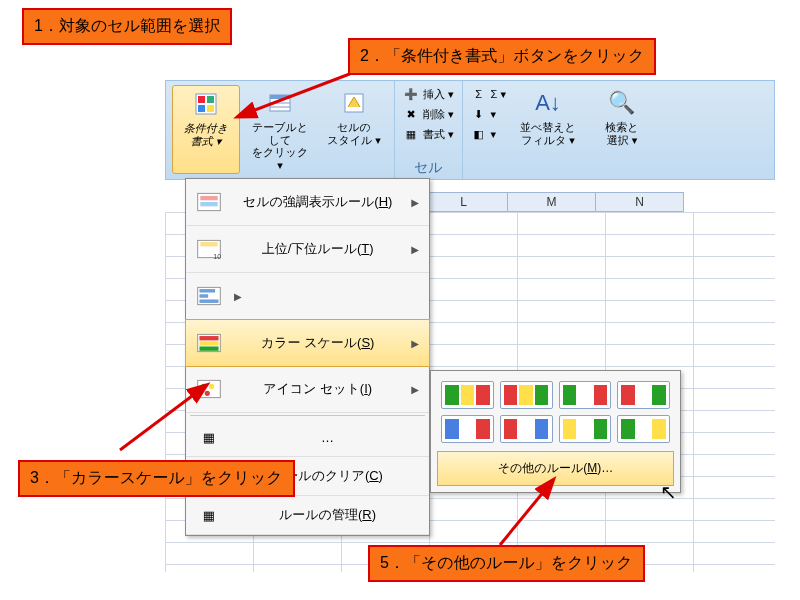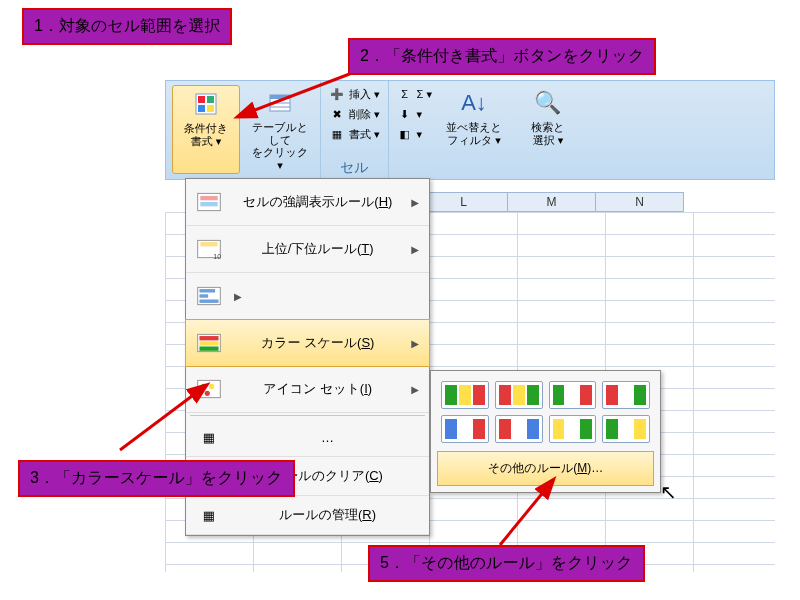"1．対象のセル範囲を選択" .callout { background: #a21caf -> #f97316 }
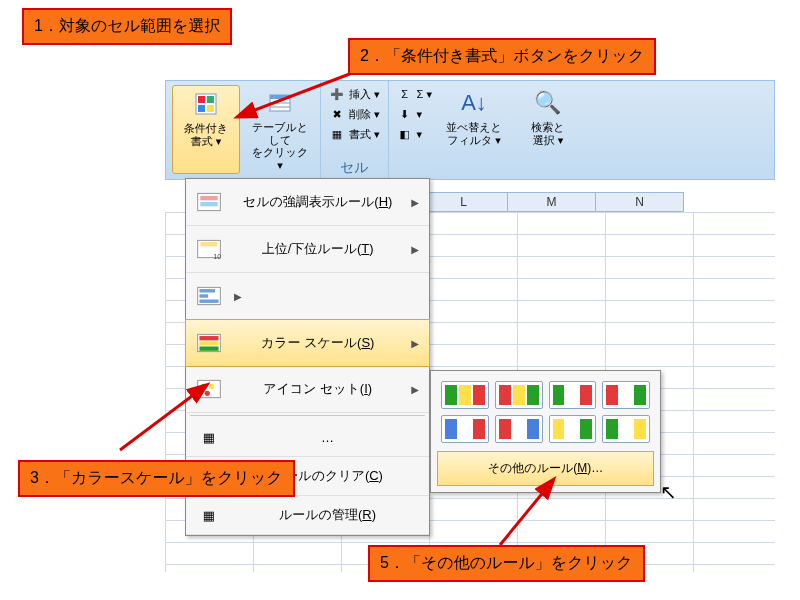"条件付き" .rbtn.selected { font-style: none -> italic }
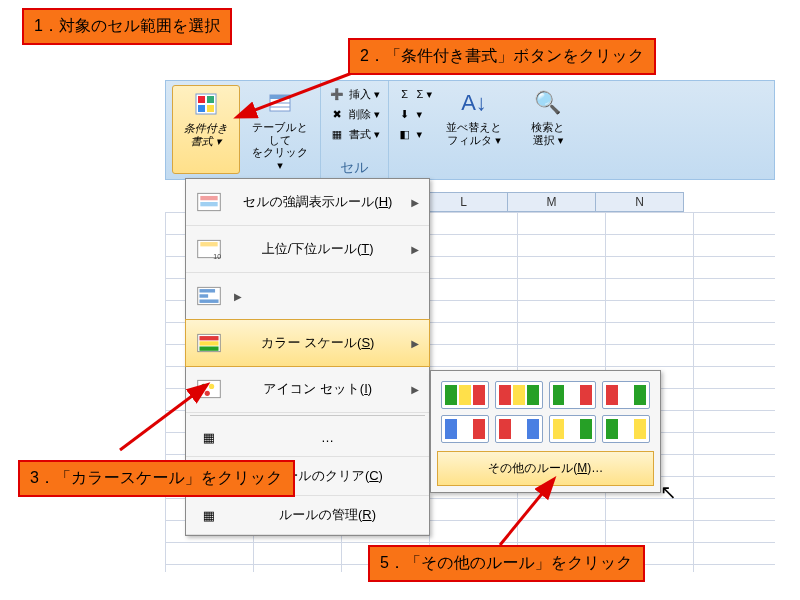"セルの" div.rbtn { html: none -> <div> <div> <svg> <rect></rect> <path></path> </svg> </div> <div>セルの スタイル ▾</div> </div> }
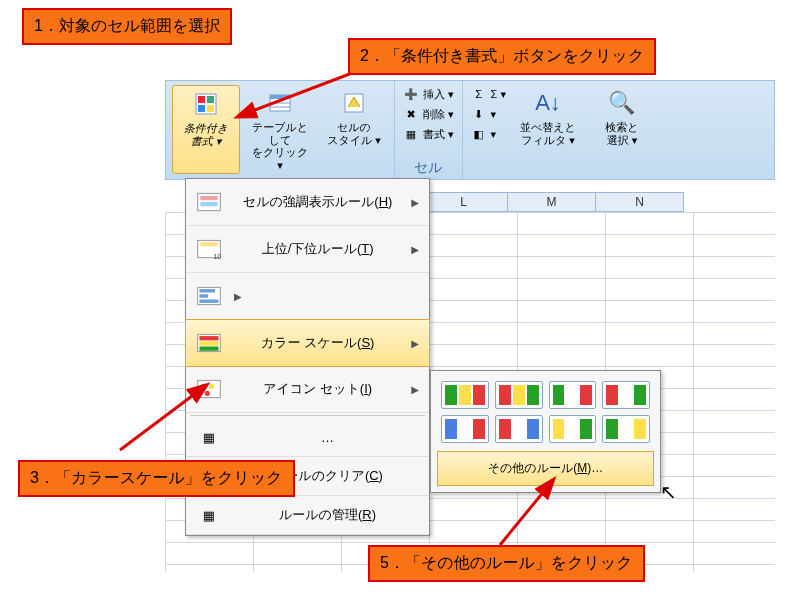"その他のルール(M)…" .submenu { width: 231px -> 251px }
